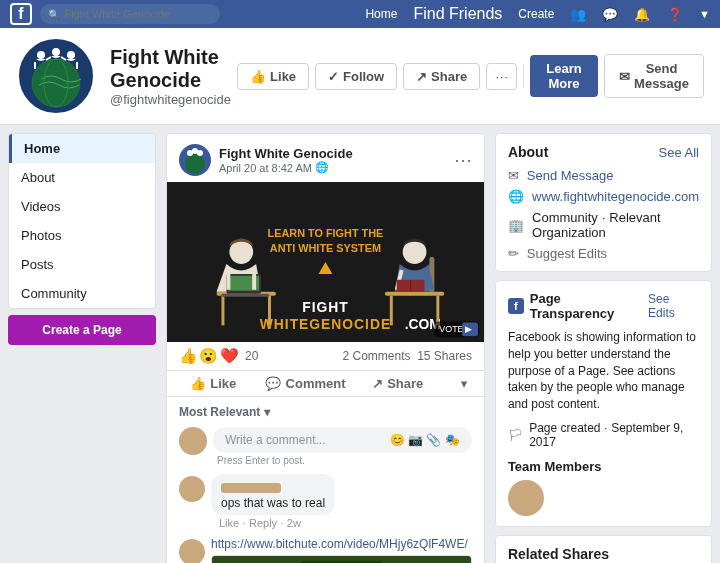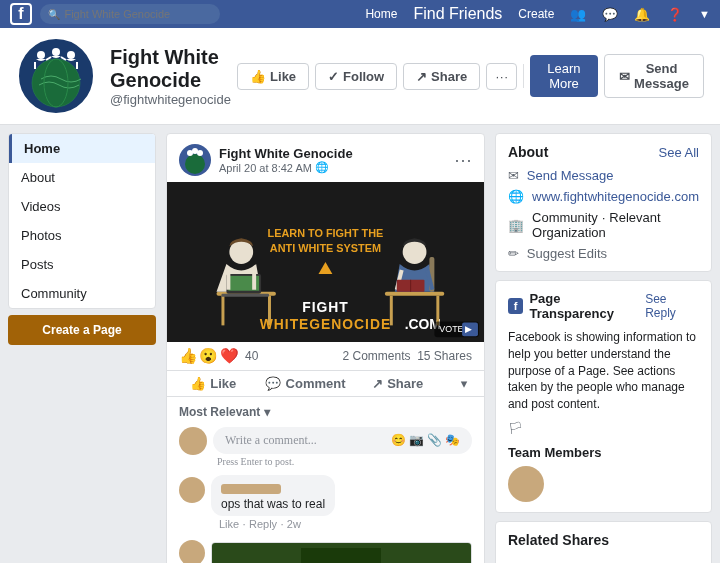"Learn More" .btn-learn-more { font-weight: 400 -> 700 }
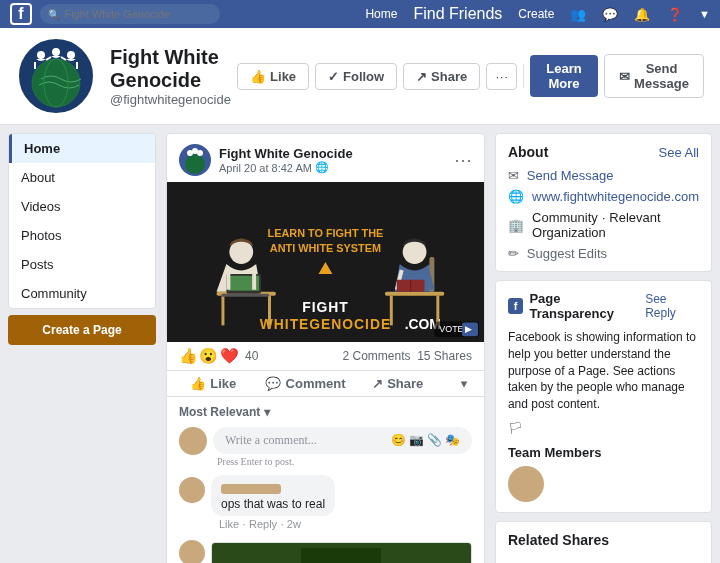"See Reply" span { text: Reply -> Edits }
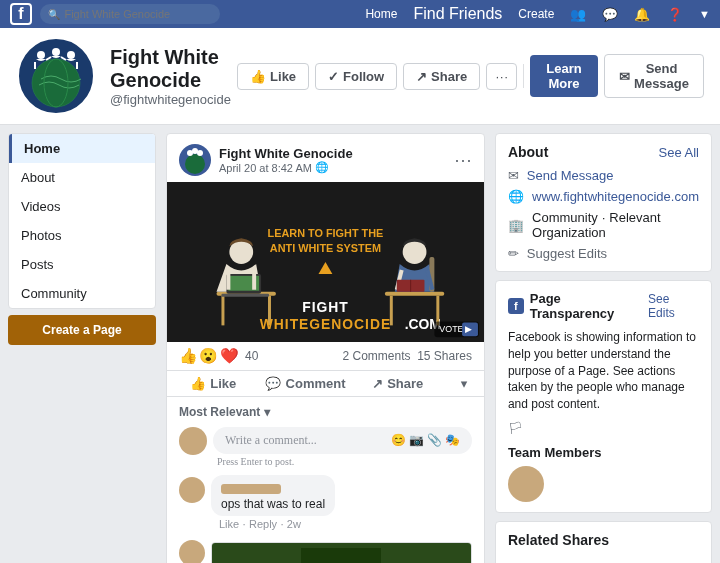"Create a Page" button { background: #a16207 -> #a21caf }
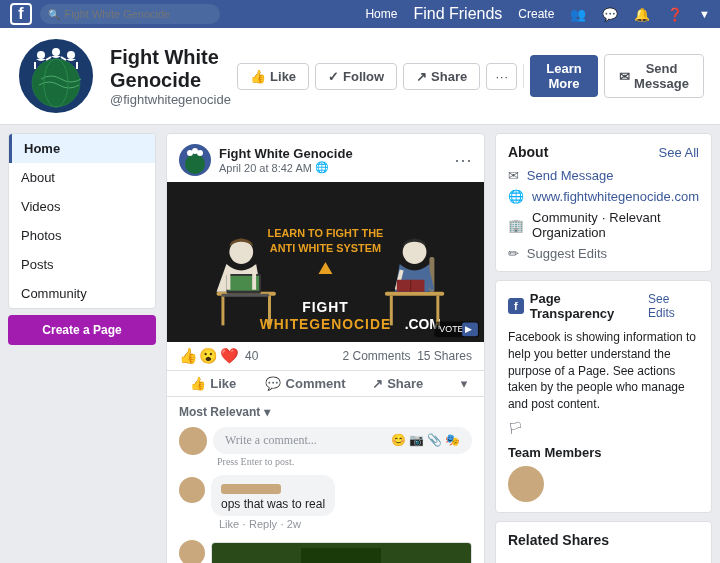"40" span { text: 40 -> 20 }
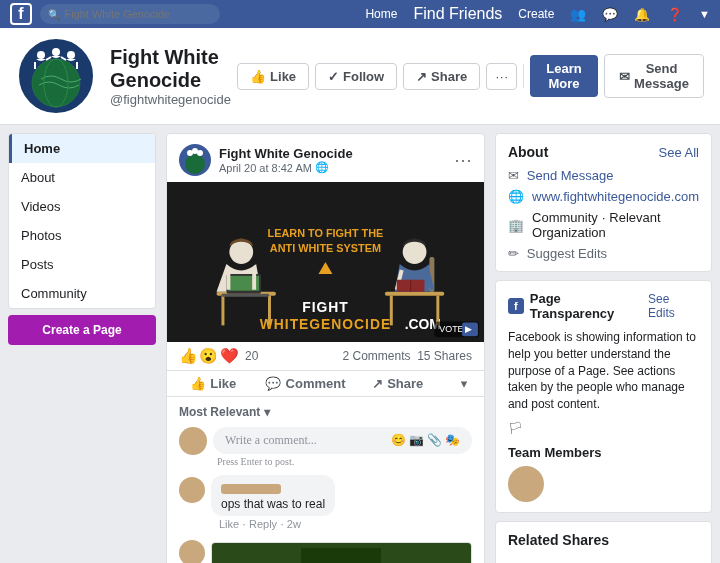"Page created · September 9," span { html: none -> <span>Page created · September 9, 2017</span> }
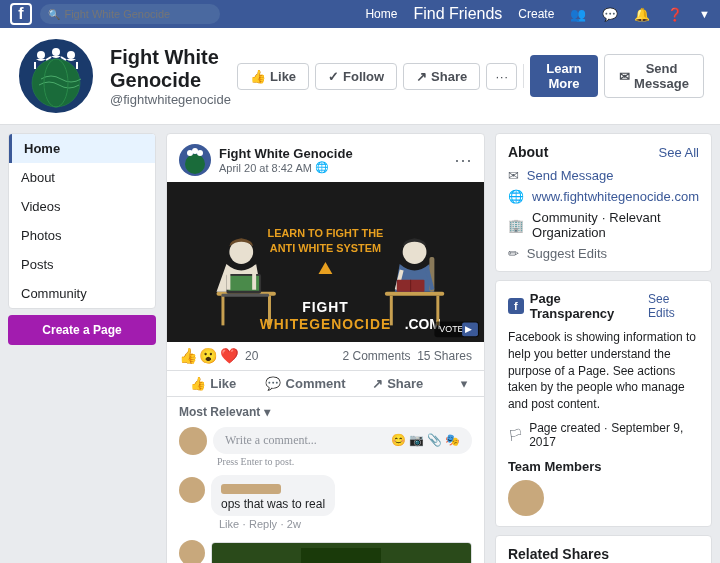"Write a comment..." div { font-family: Liberation Serif, serif -> none }
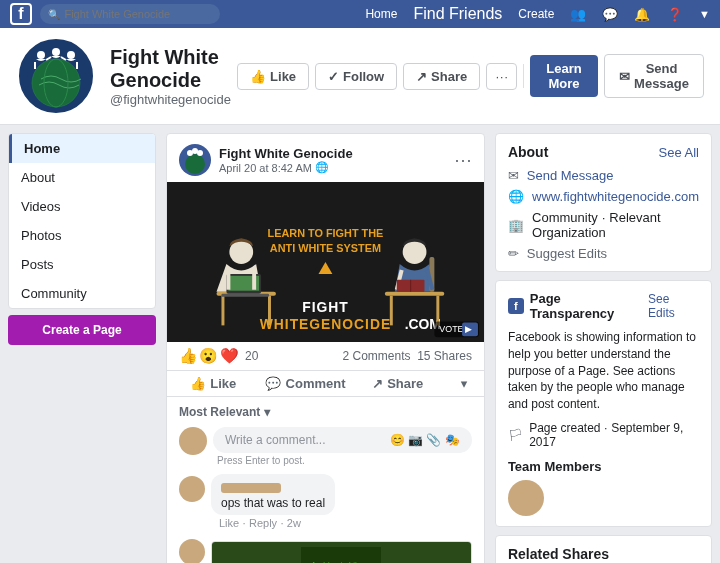"https://www.bitchute.com/video/MHjy6zQlF" div { html: none -> <div>https://www.bitchute.com/video/MHjy6zQlF4WE/</div> }
